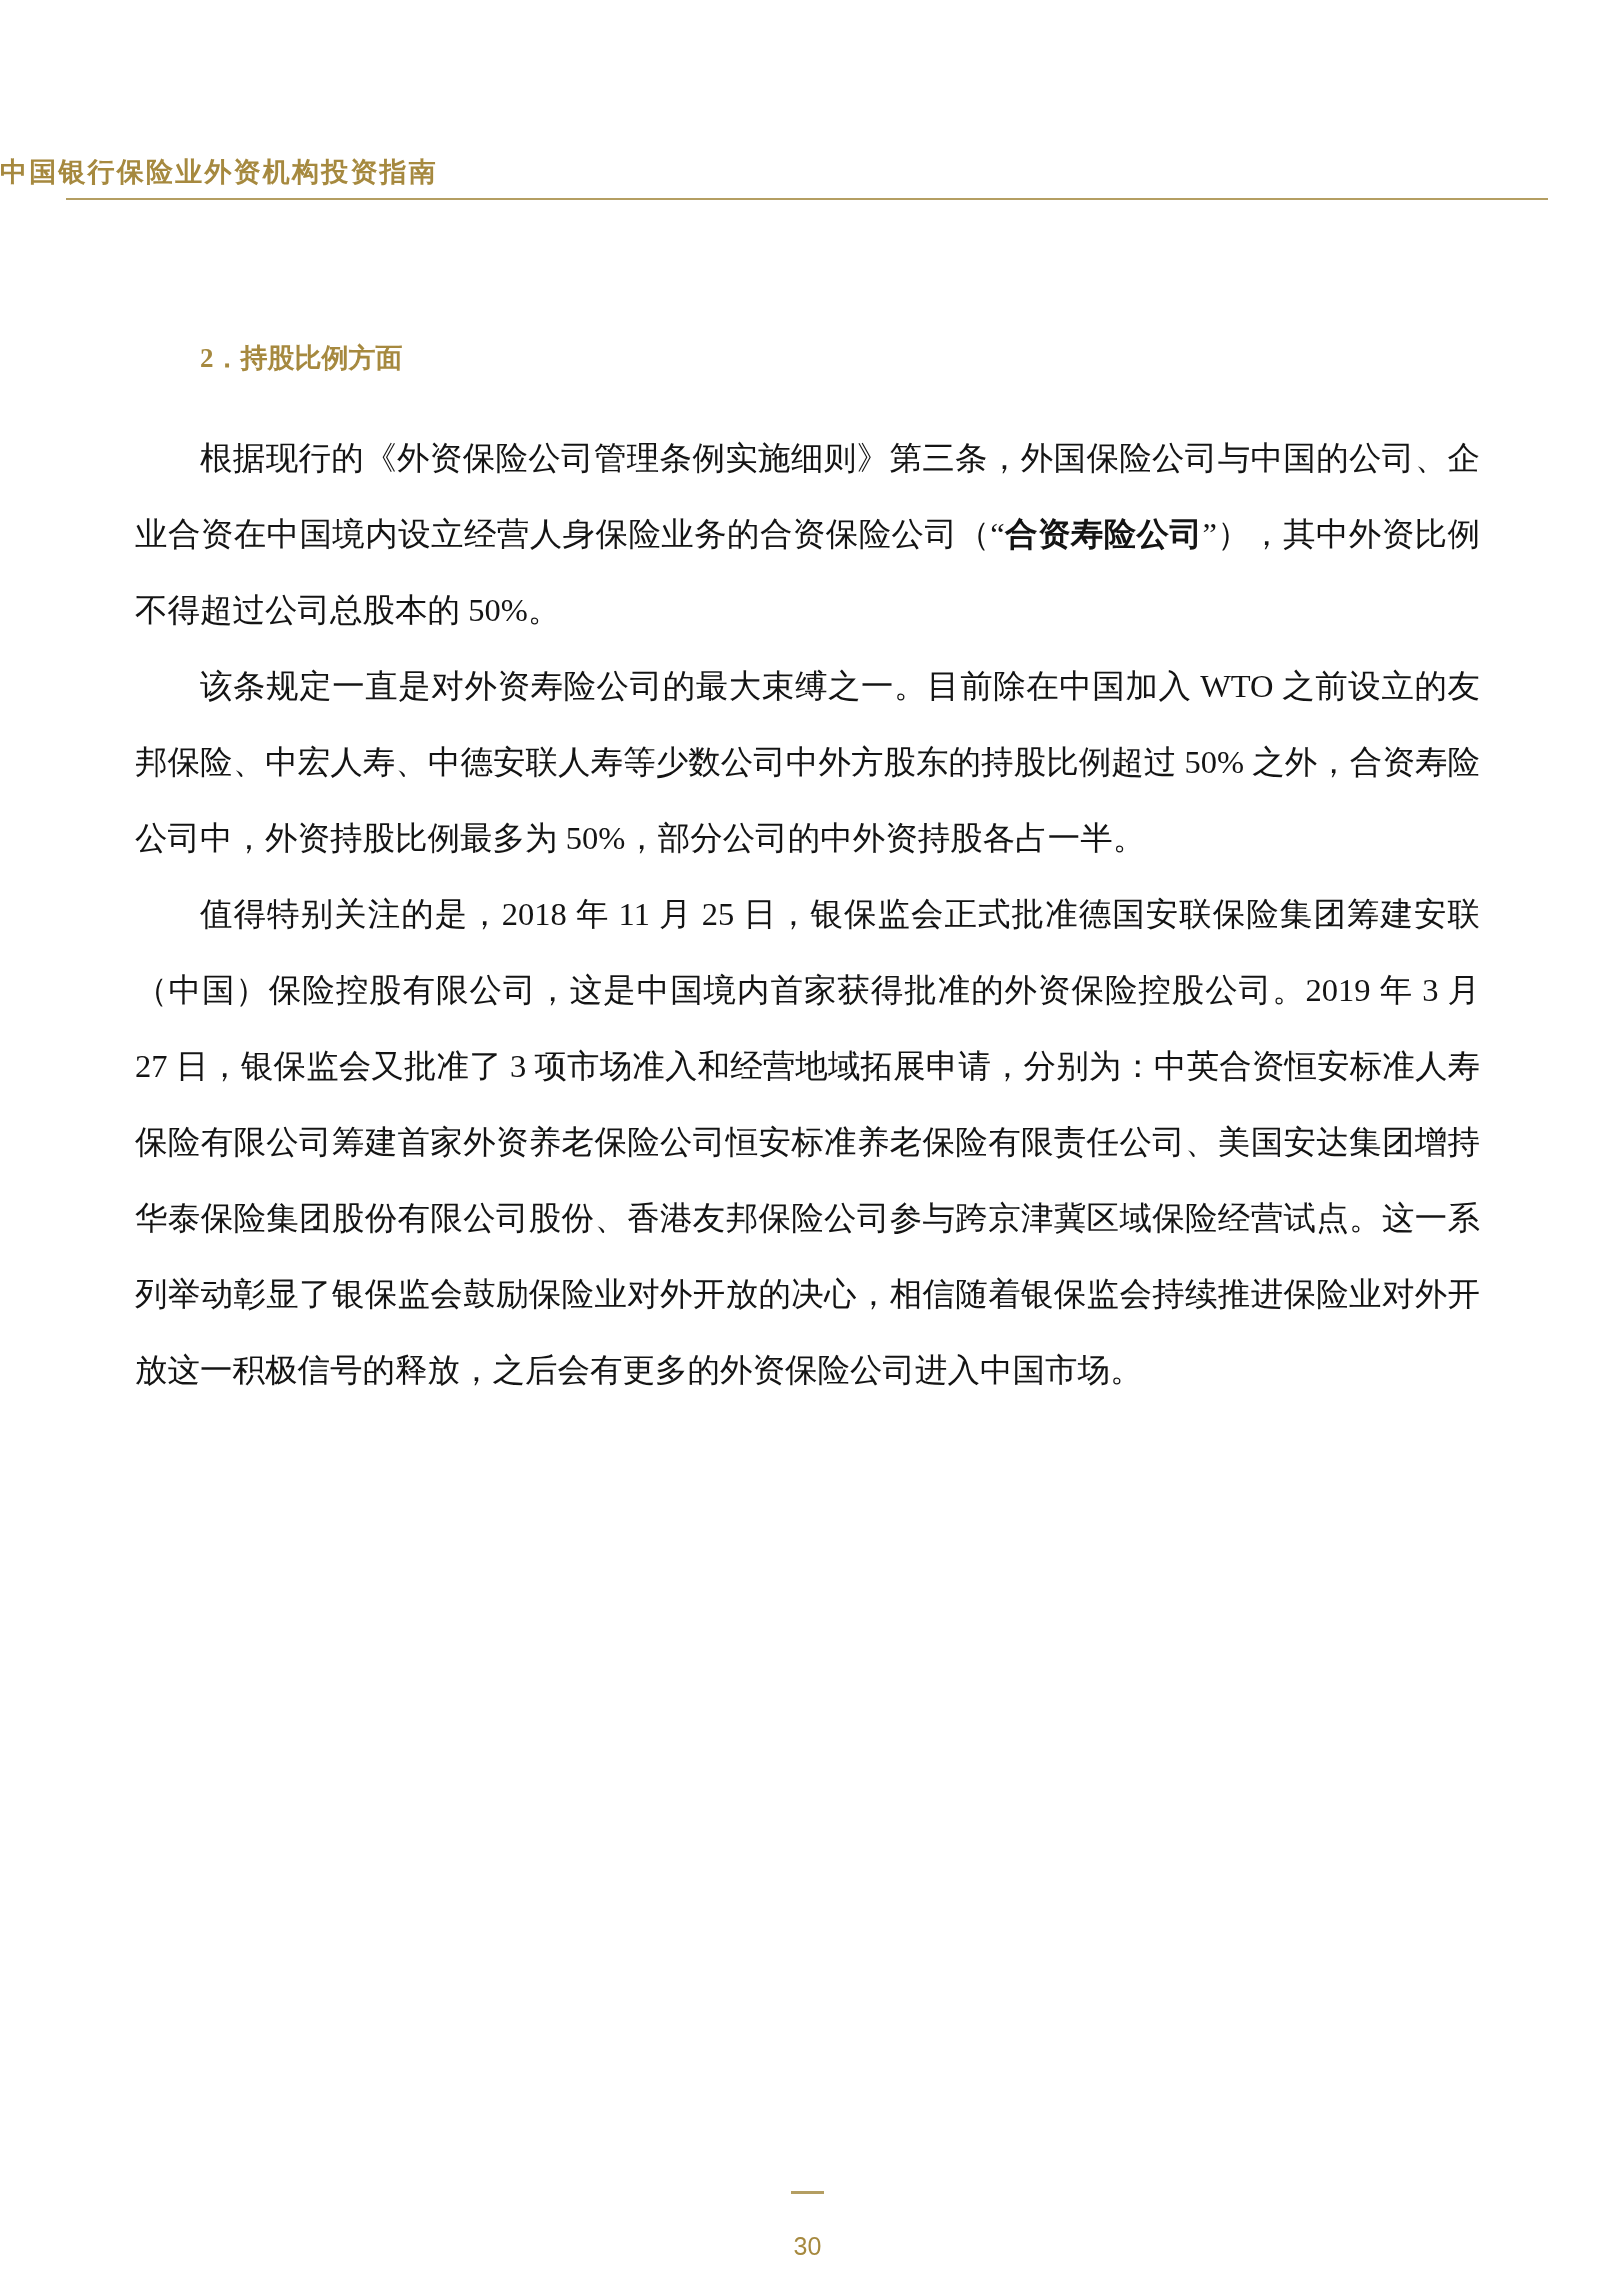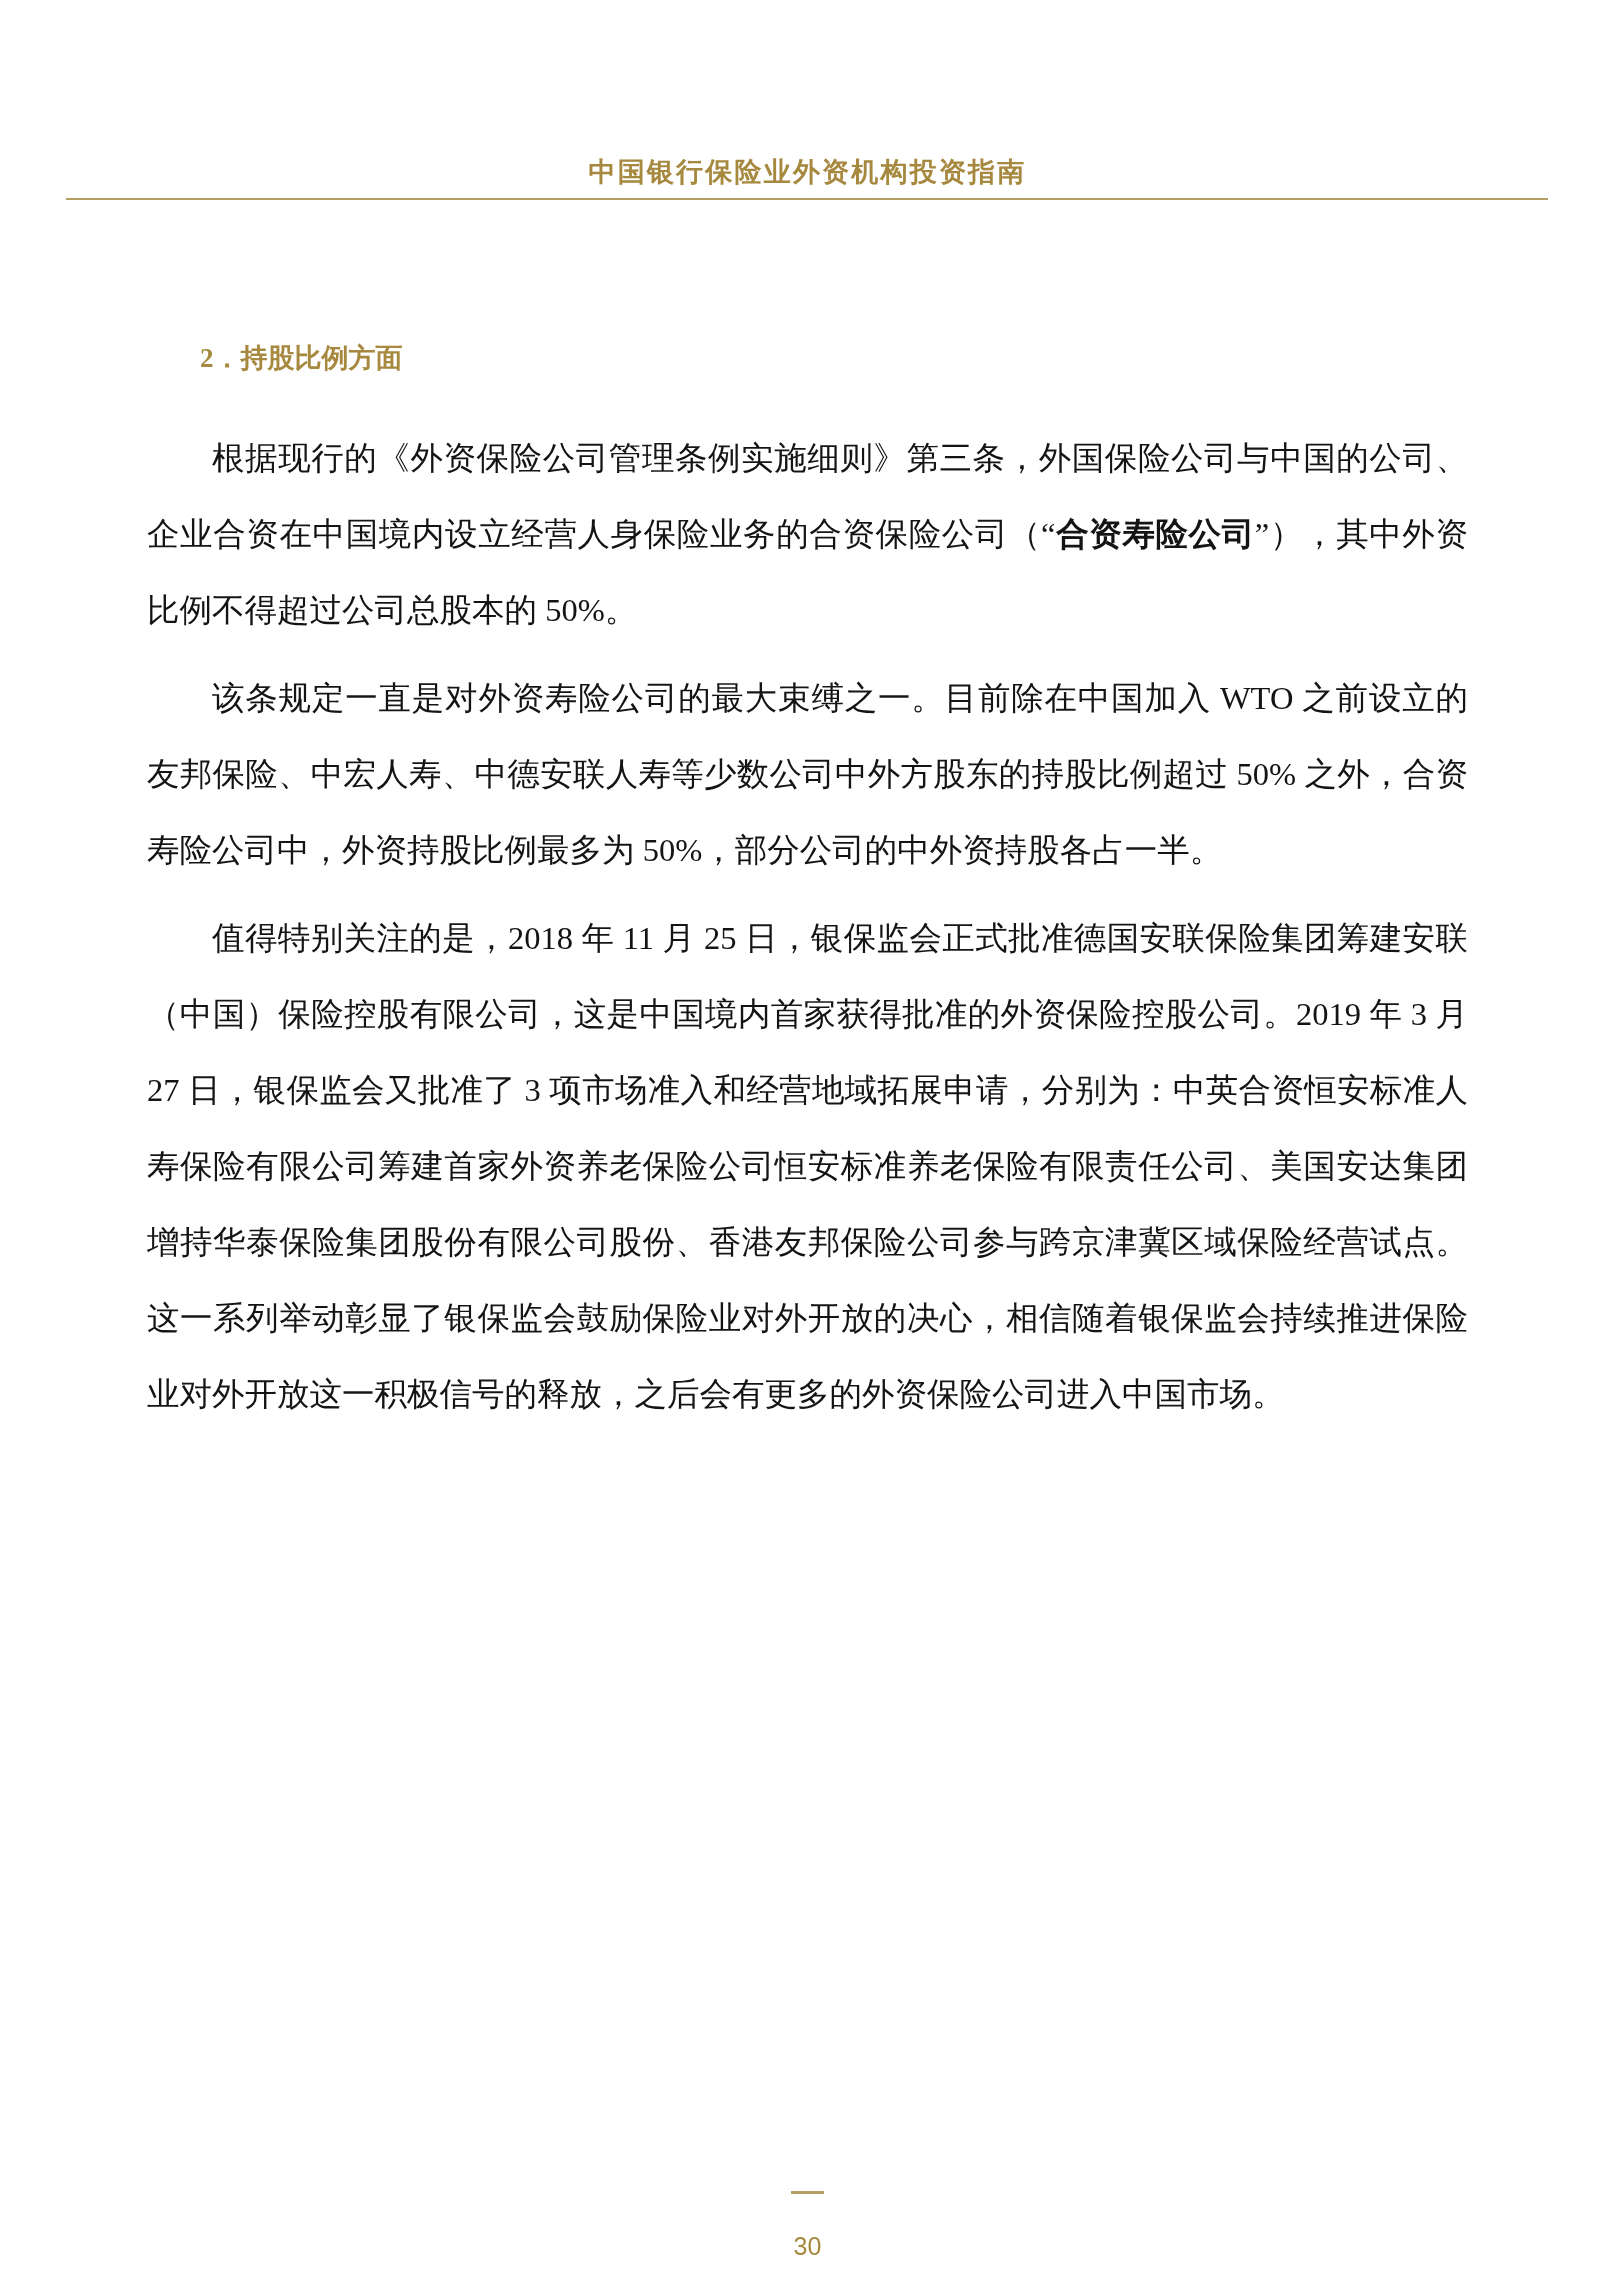"中国银行保险业外资机构投资指南" .header-title { text-align: center -> none }
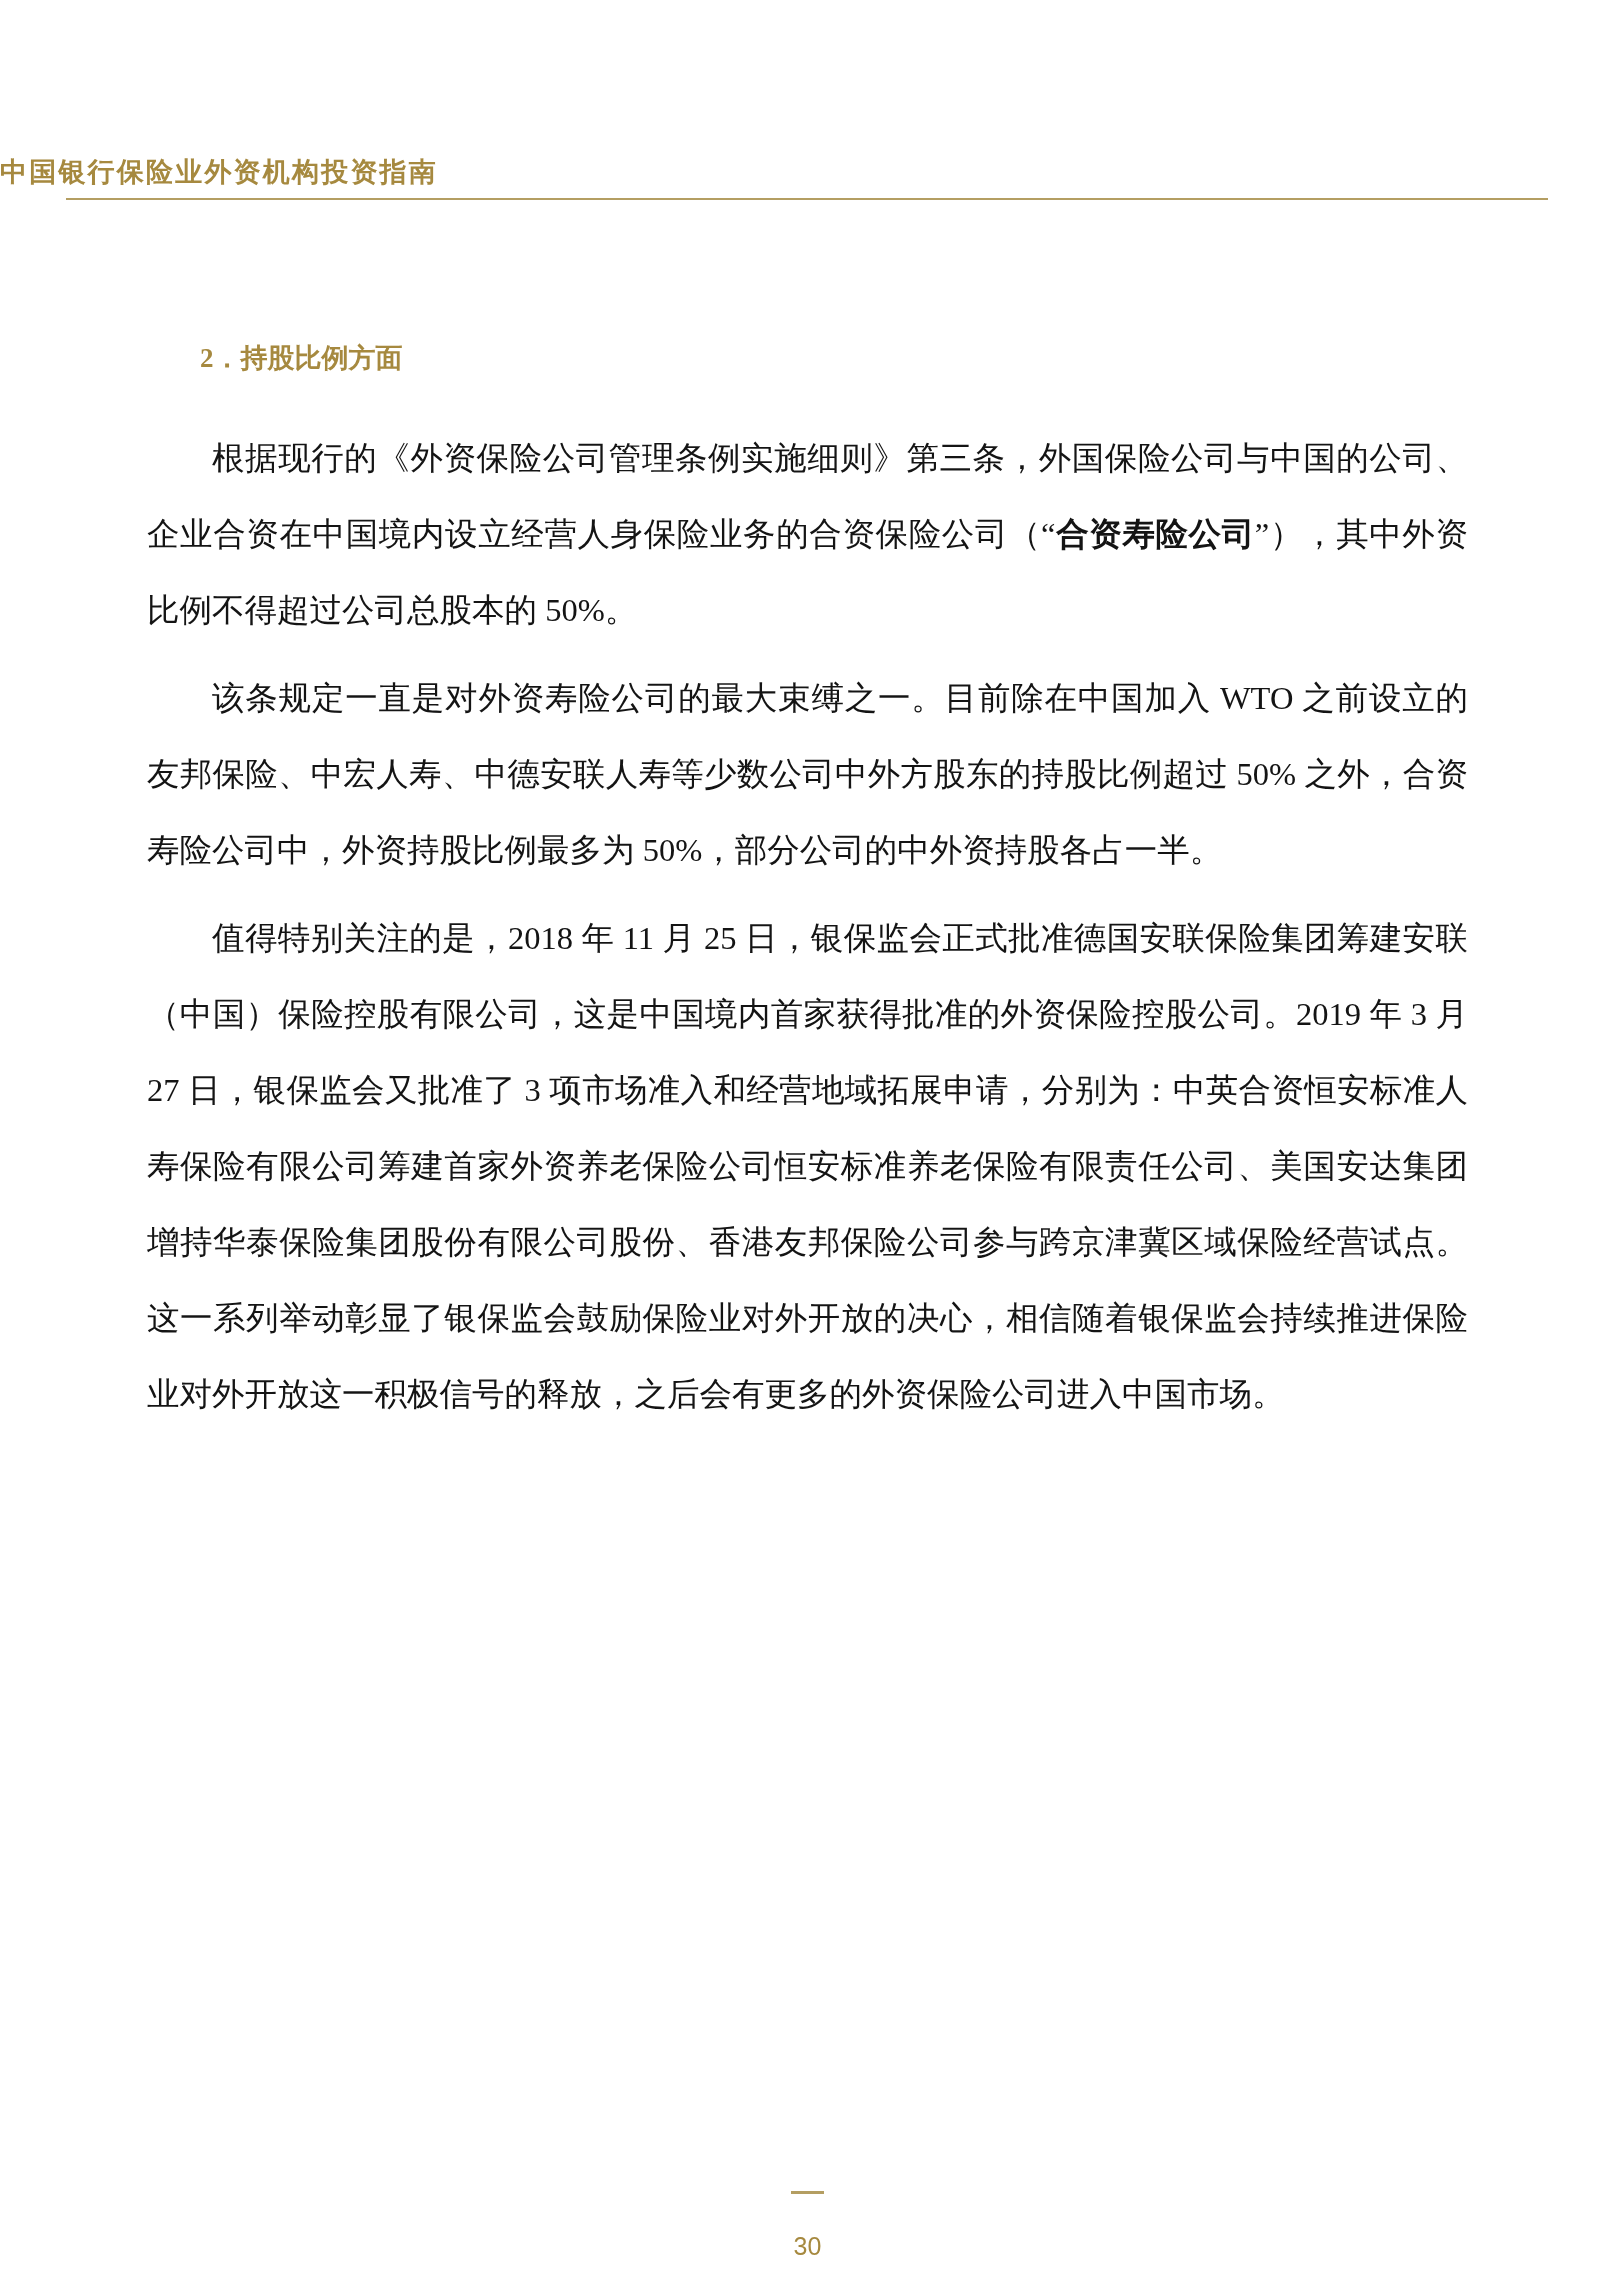"根据现行的《外资保险公司管理条例实施细则》第三条，外国保险公司与中国的公司、企业" .body-para { margin: 12px -> 0 }
